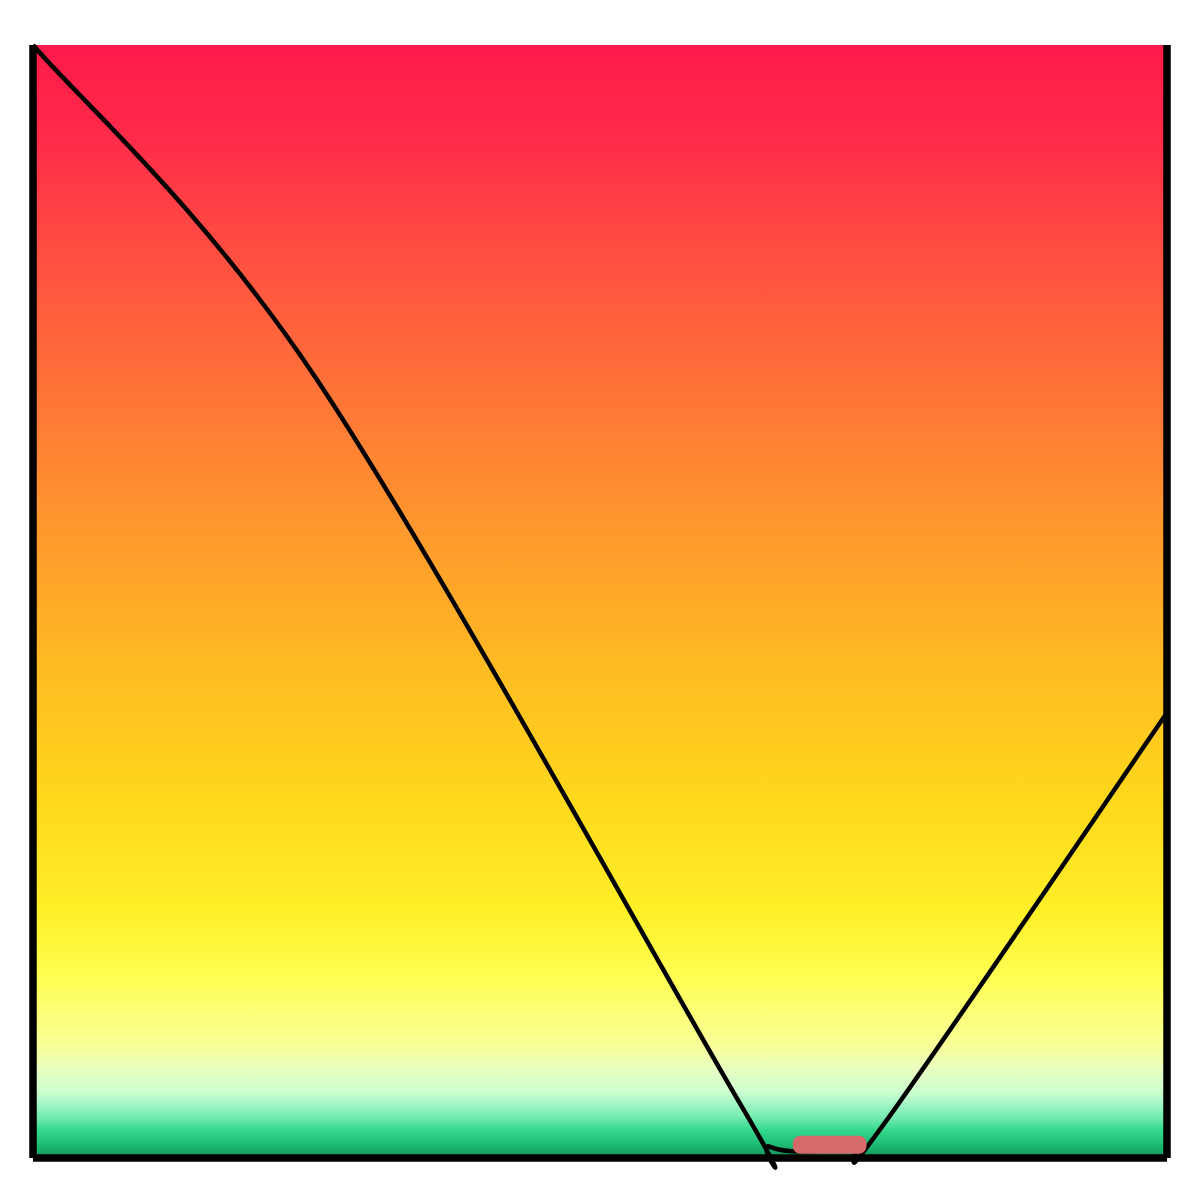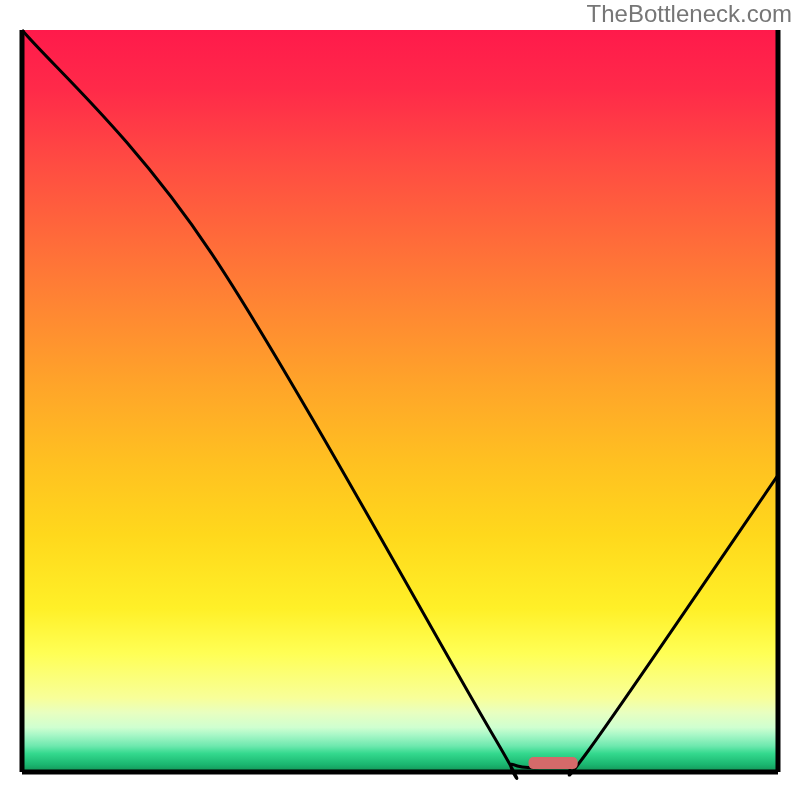"TheBottleneck.com" div.attrib { html: <div>TheBottleneck.com</div> -> none }
